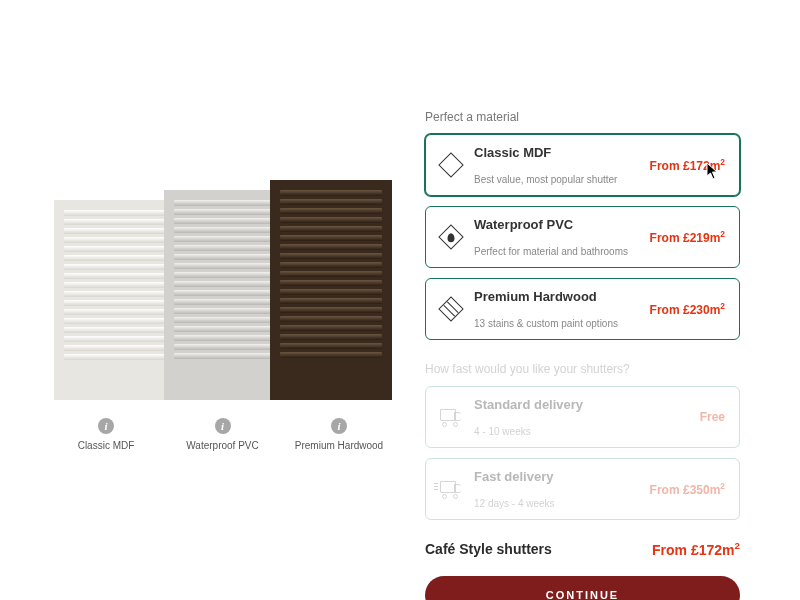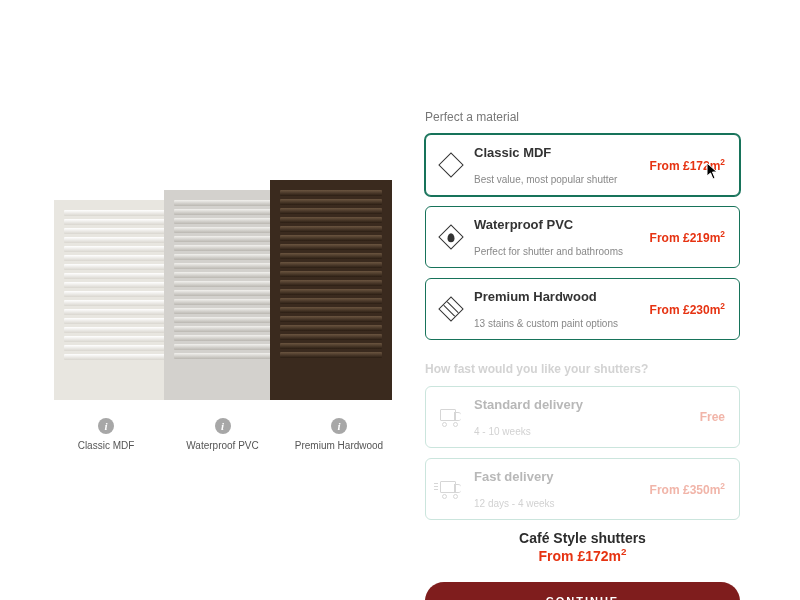"Perfect for shutter and bathrooms" div.card-sub { text: shutter -> material }
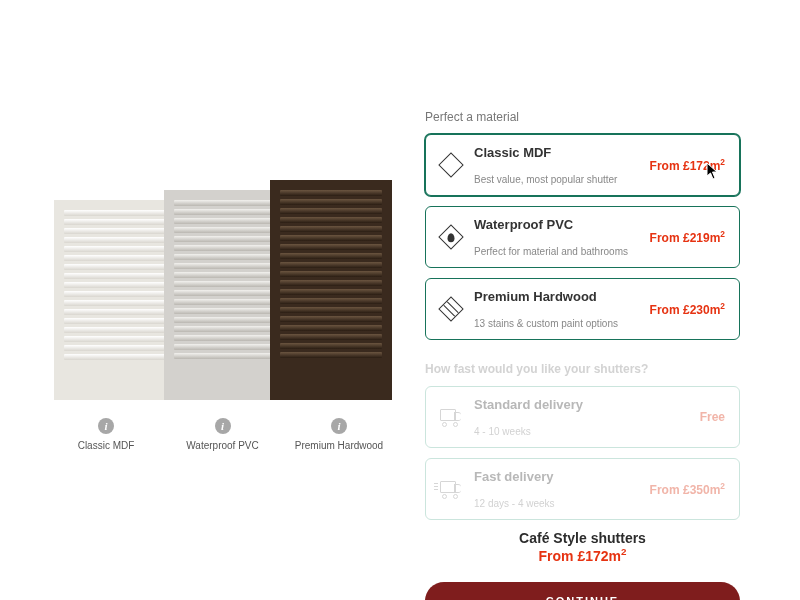"How fast would you like" .section-title.faded { font-weight: bold -> none }
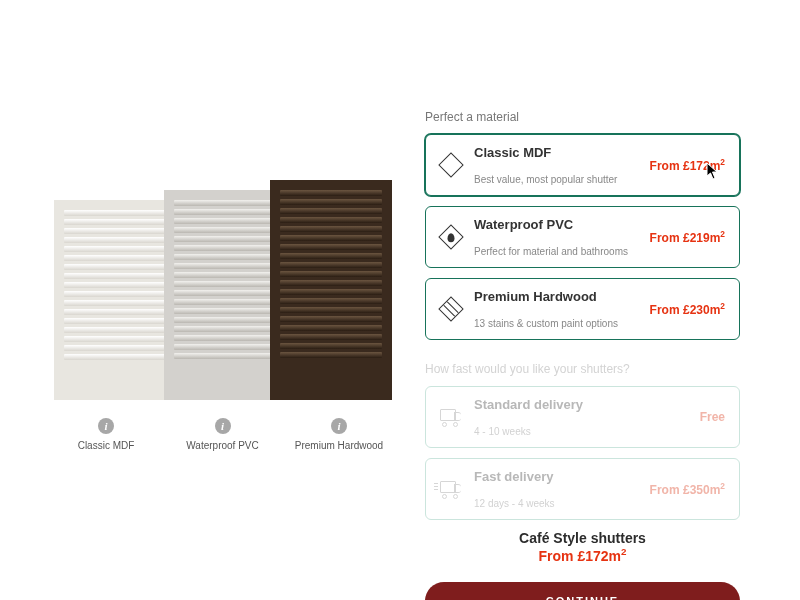"Café Style shutters" .summary-row { flex-direction: column -> none; margin-top: 0 -> 10px }
